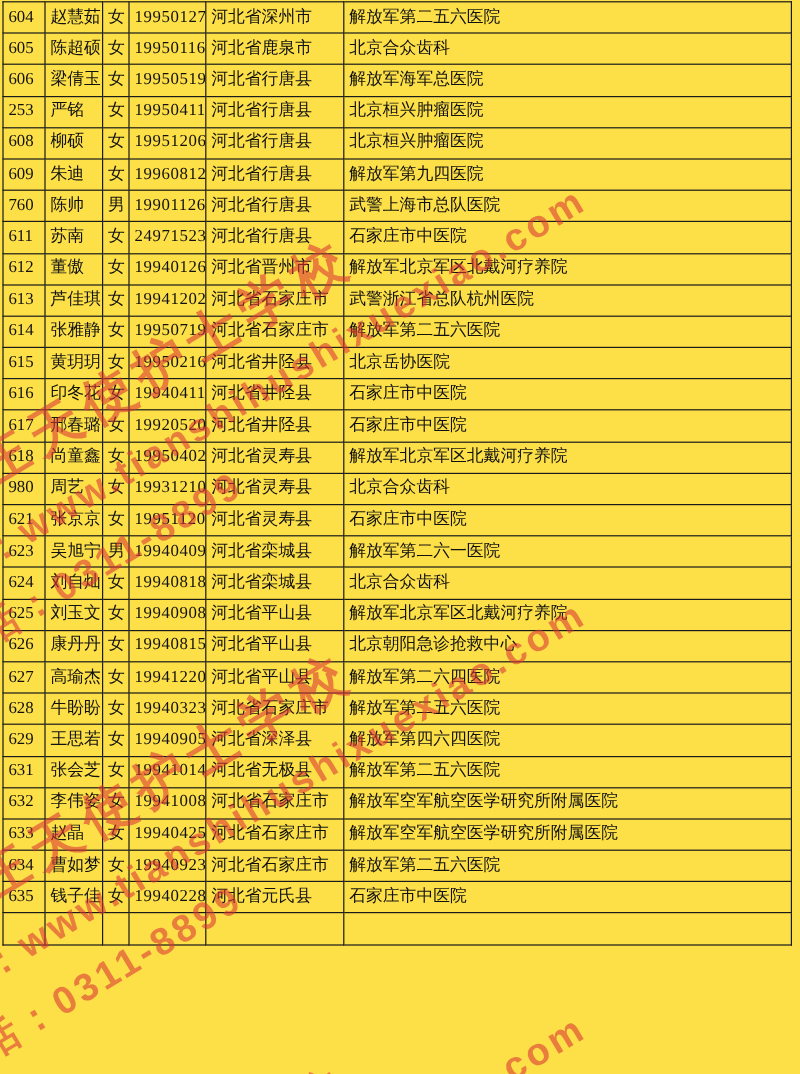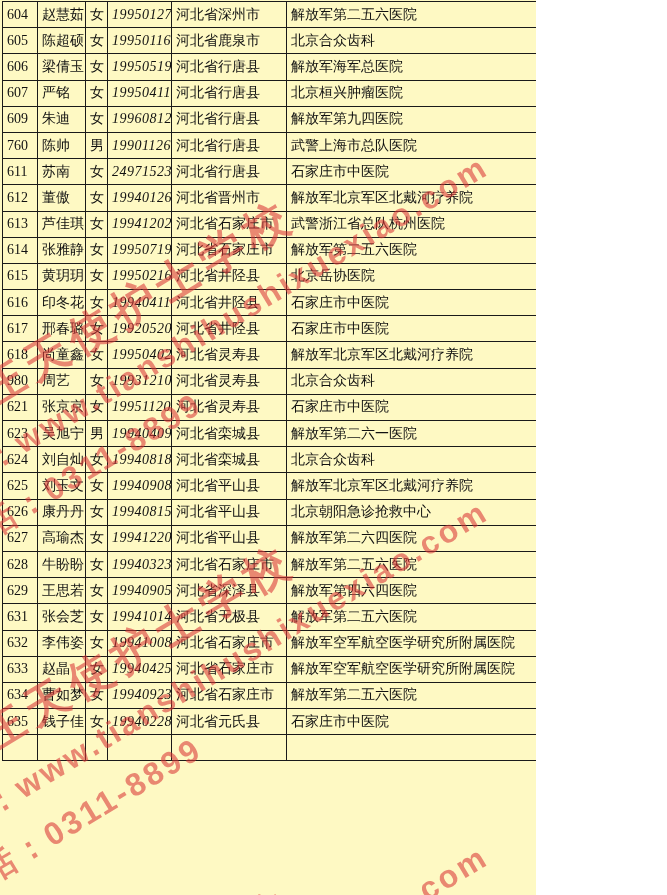"604" .page { background: #fef9c3 -> #fde047; width: 536px -> 667px }
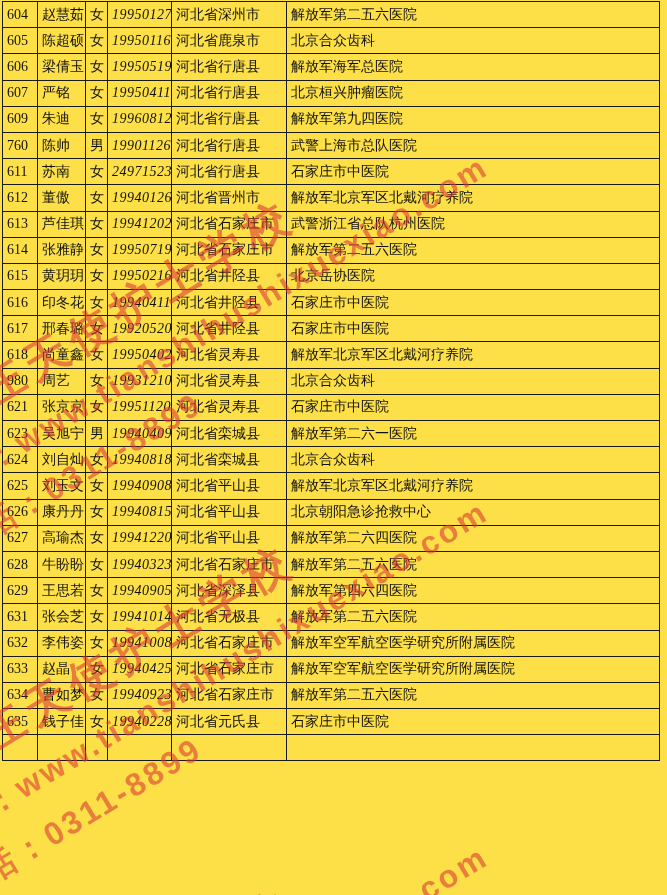"19950127" td.c-dob { font-style: italic -> none }
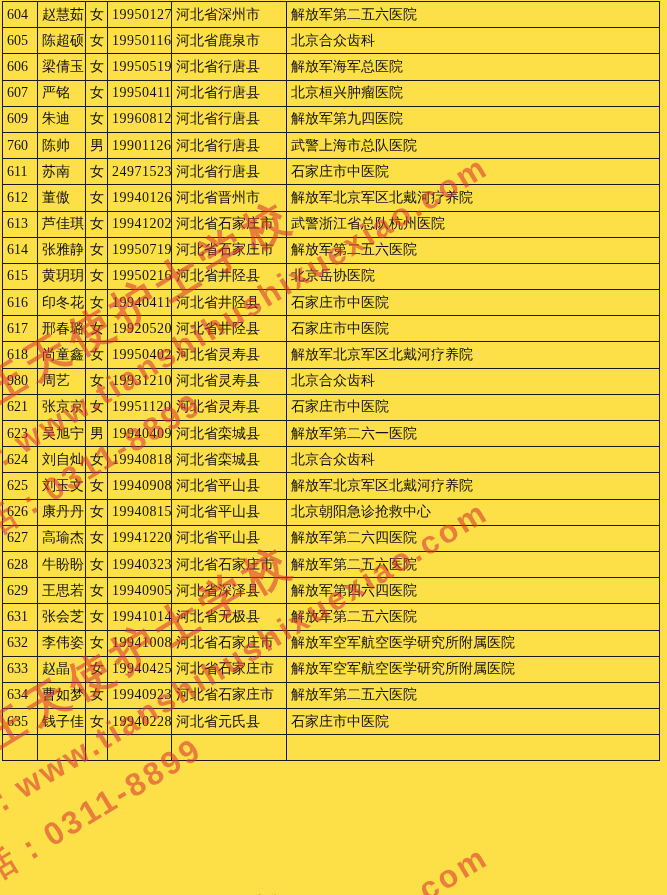"607" td.c-no { text: 607 -> 253 }
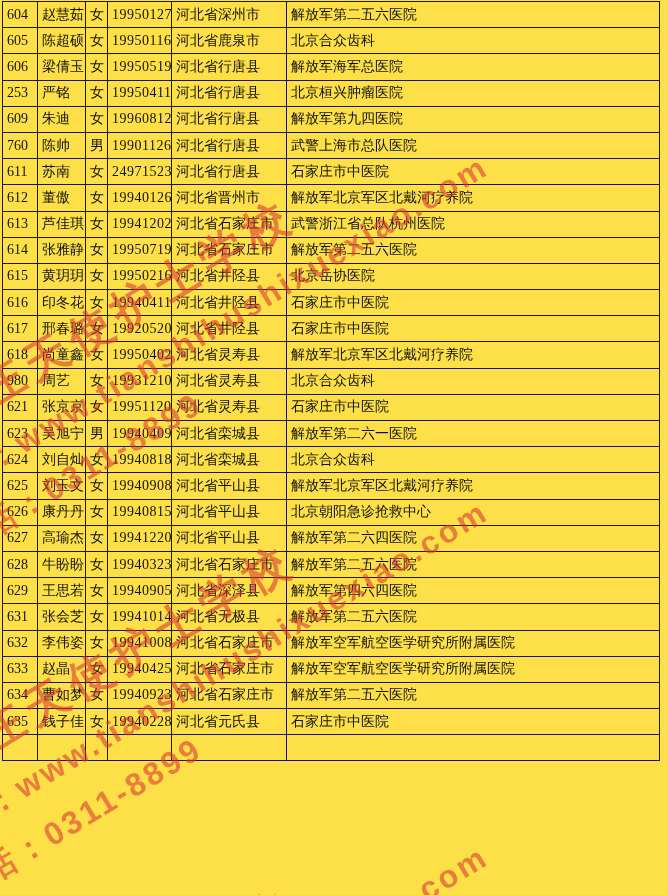"608" tr { html: none -> <tr> <td>608</td> <td>柳硕</td> <td>女</td> <td>19951206</td> <td>河北省行唐县</td> <td>北京桓兴肿瘤医院</td> </tr> }
